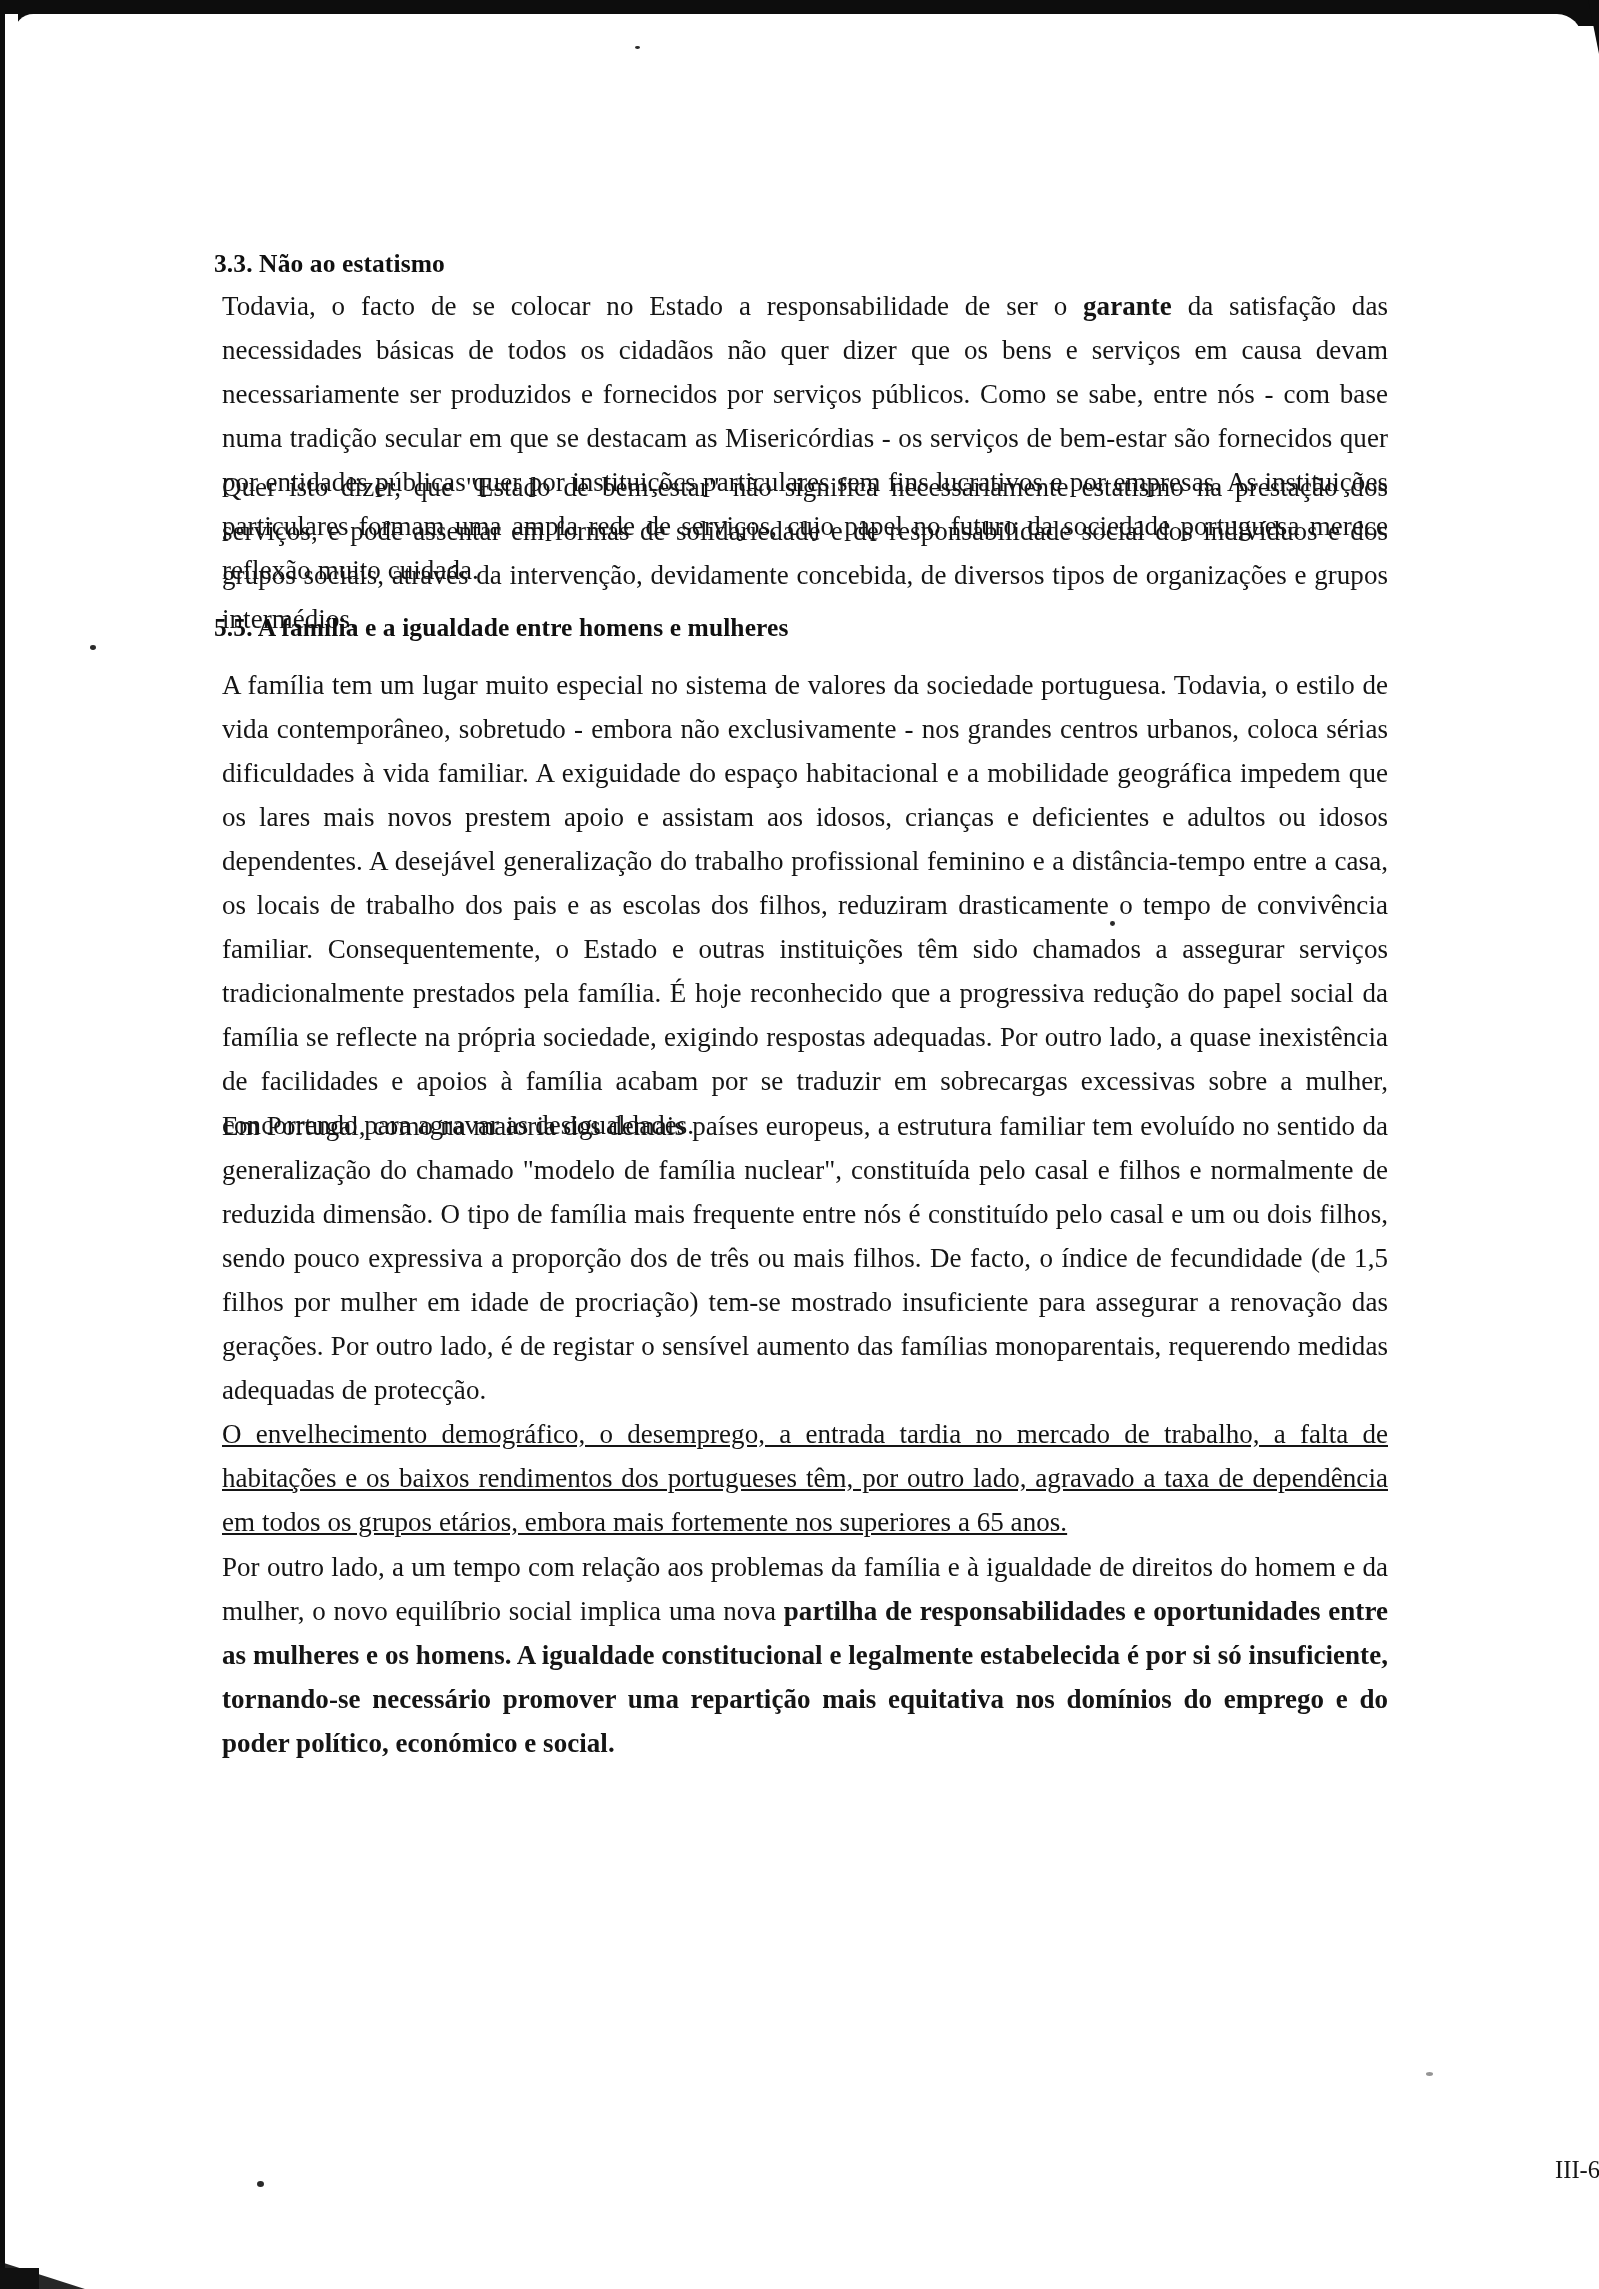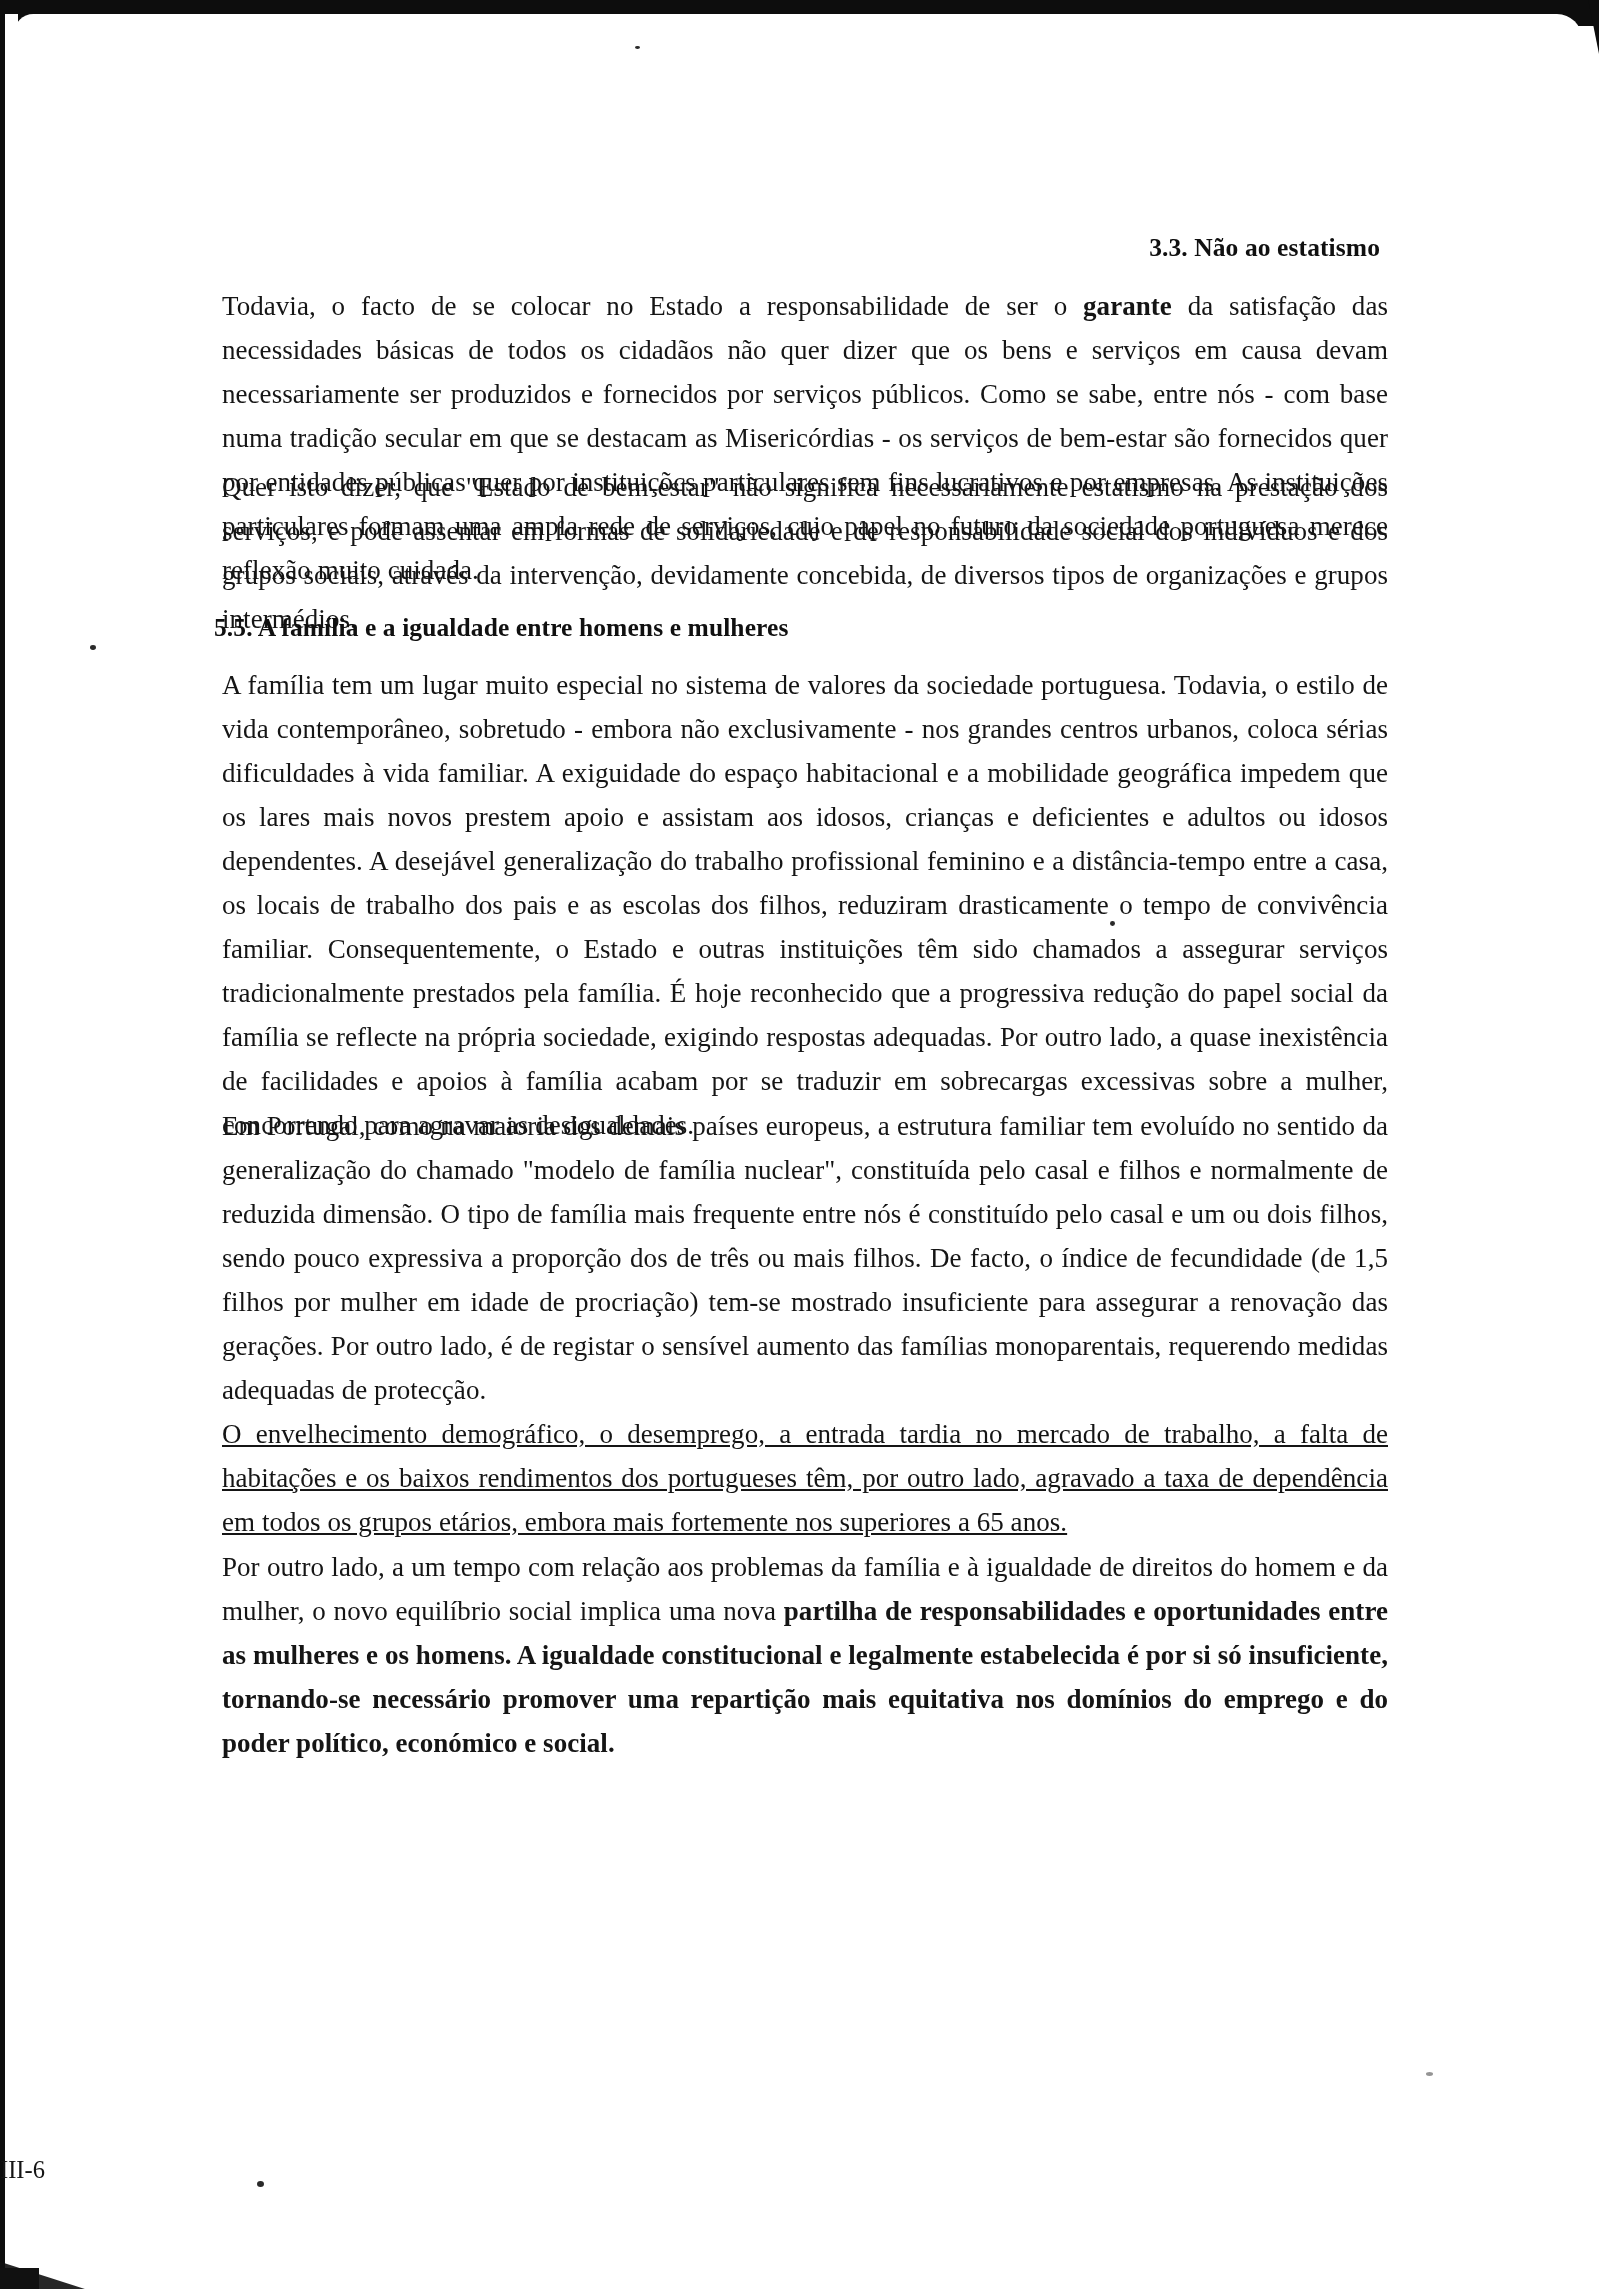"3.3. Não ao estatismo" h2.section-heading { text-align: right -> none; top: 233px -> 249px }
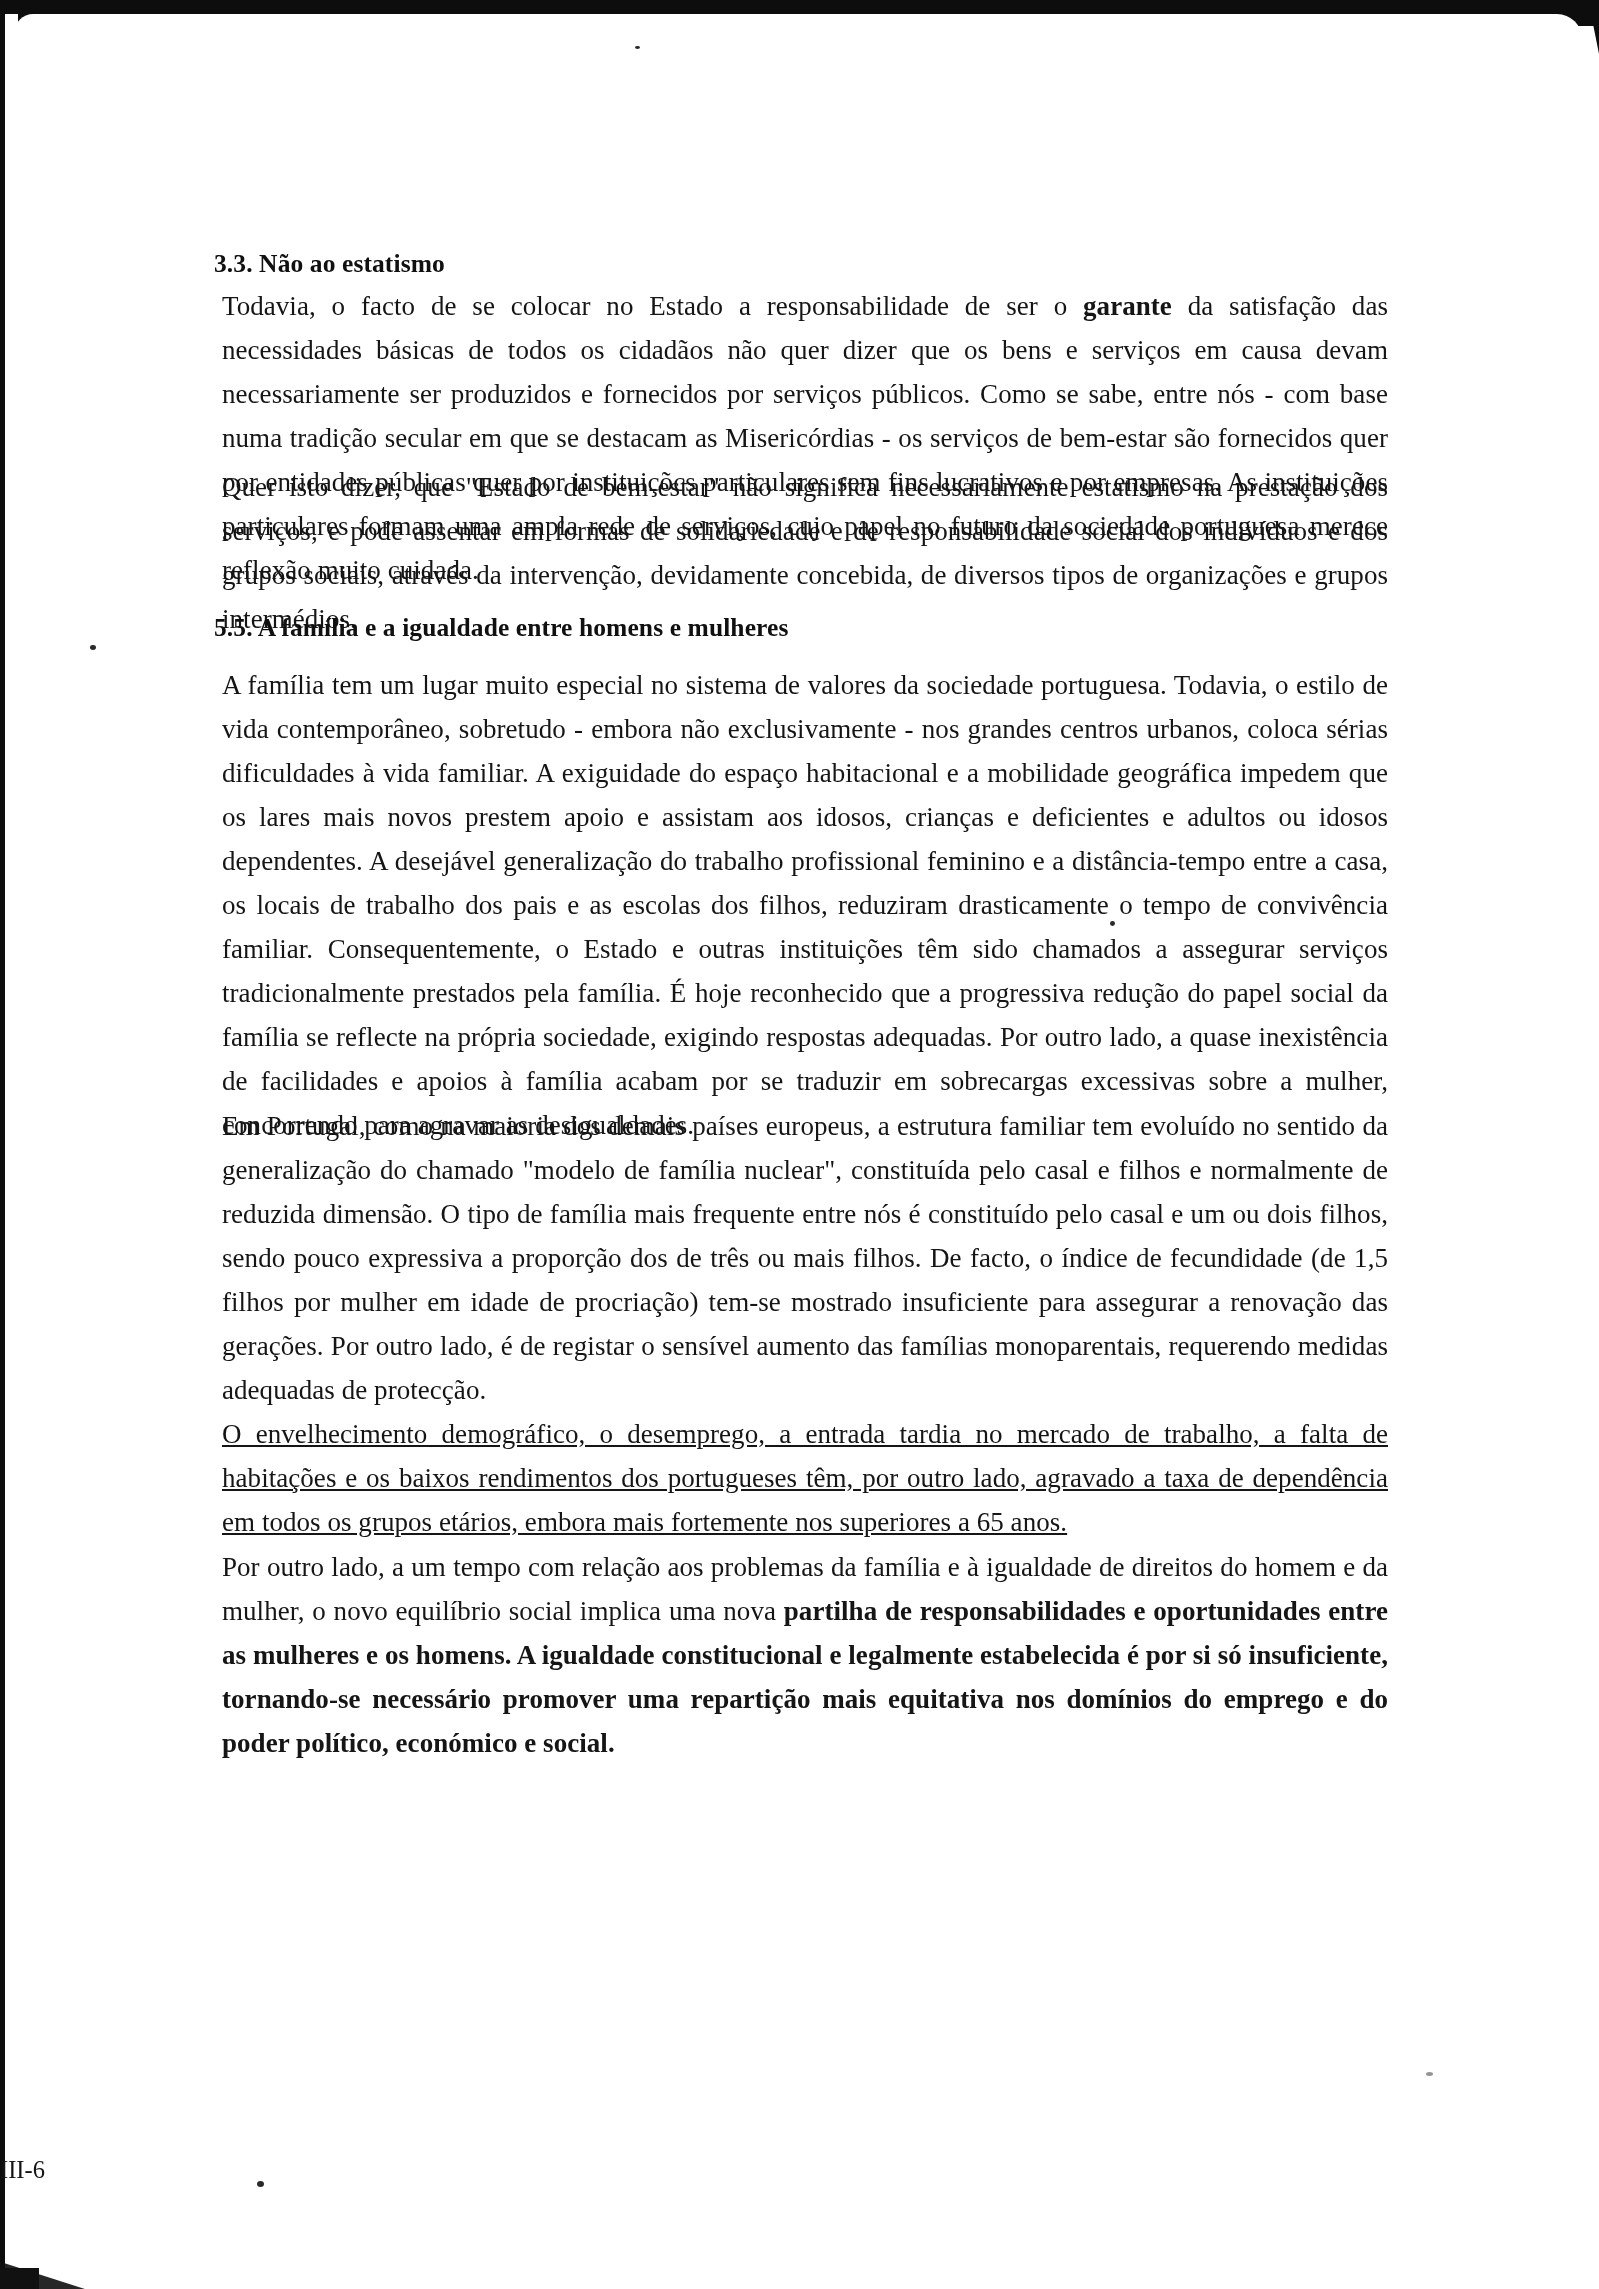"III-6" .footer { text-align: left -> right }
